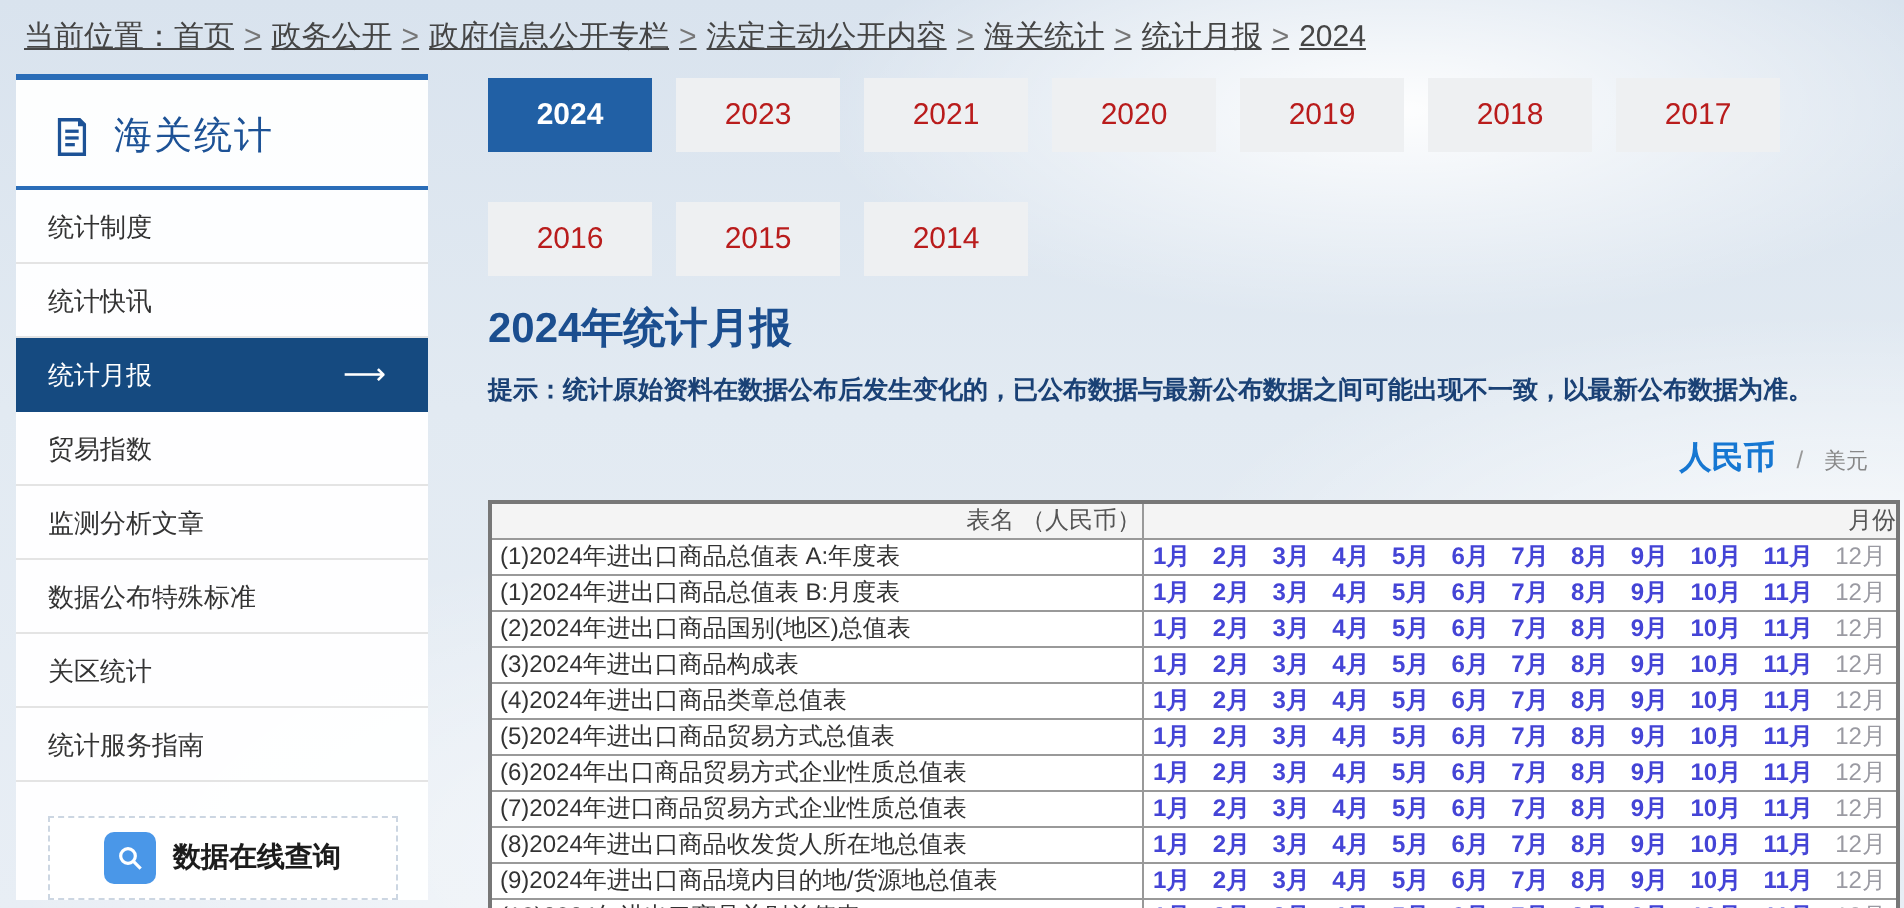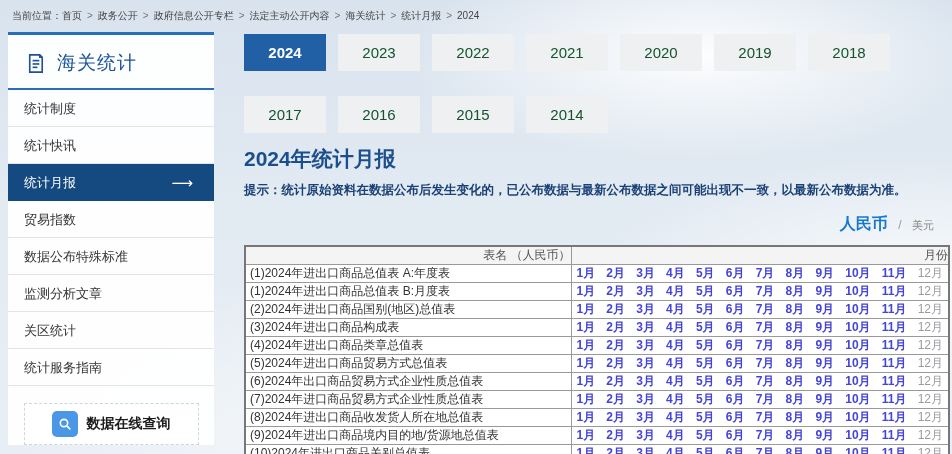"当前位置：首页 > 政务公开 > 政府信息公开专栏" .breadcrumb { font-size: 10px -> 15px; text-decoration: none -> underline }
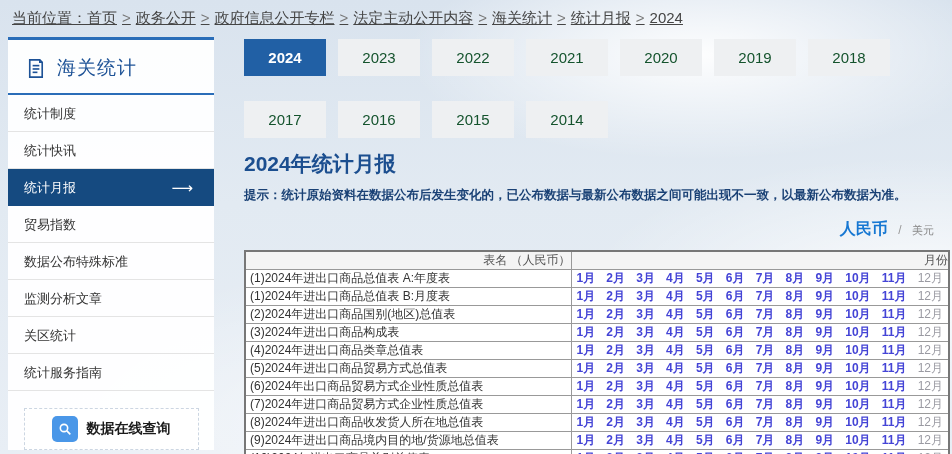"2023" .tab { color: #14532d -> #b91c1c }
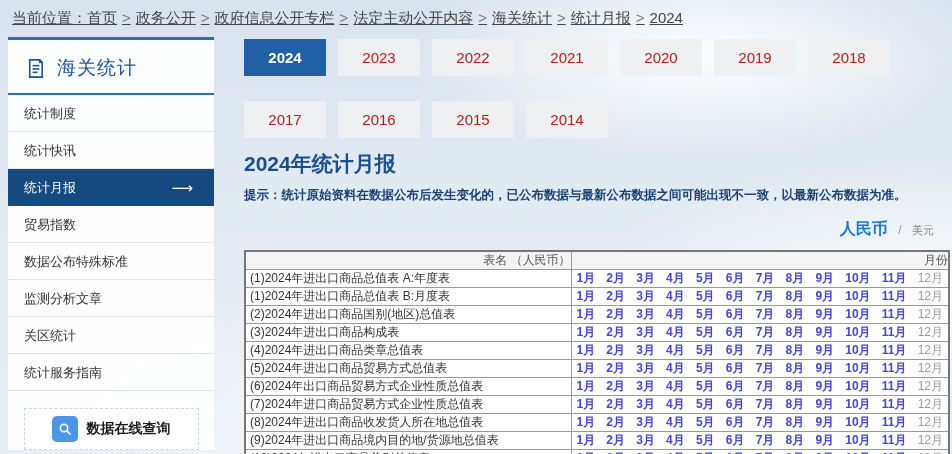"2022" div.tab { html: <div>2022</div> -> none }
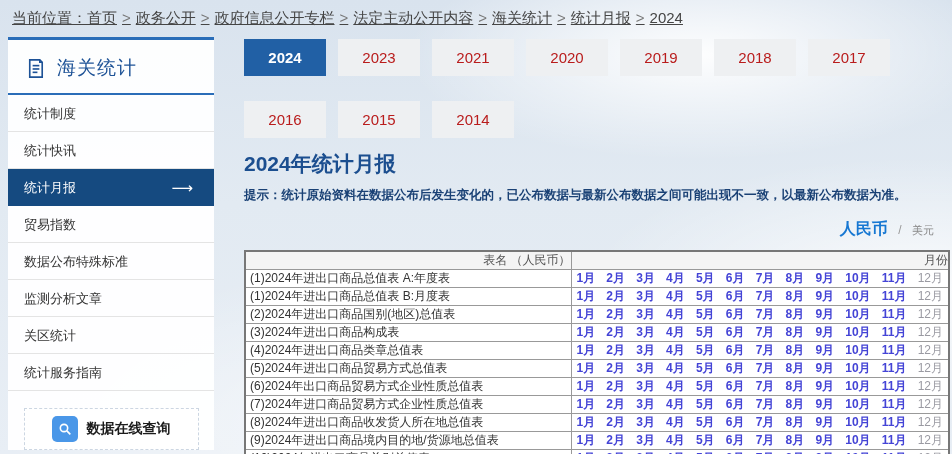"数据公布特殊标准" div.side-item { order: before "监测分析文章" -> after "监测分析文章" }
